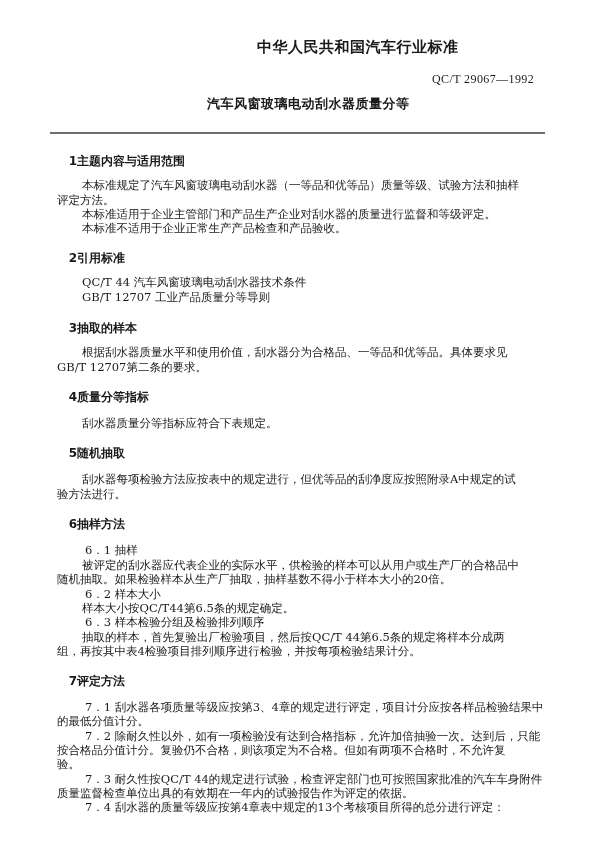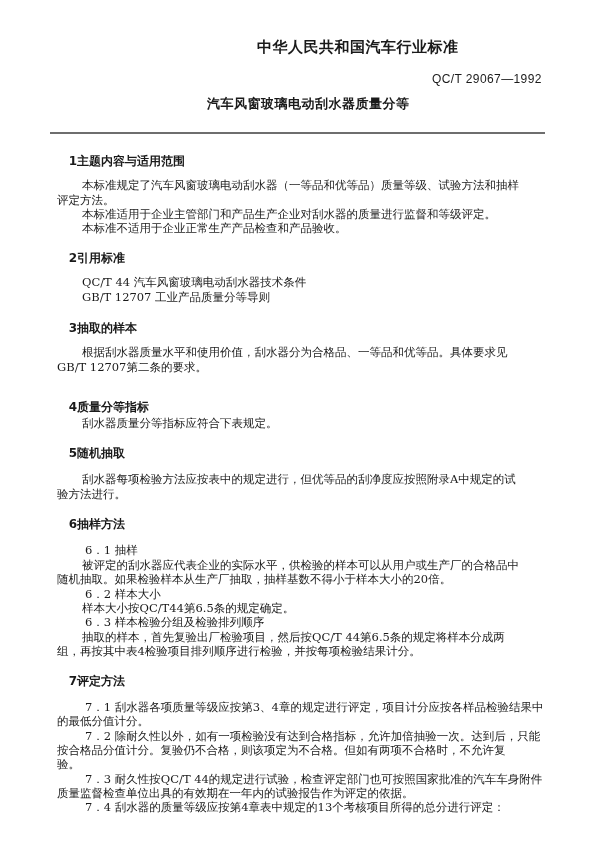"QC/T 29067—1992" .code { font-family: Liberation Sans, sans-serif -> Liberation Serif, serif }
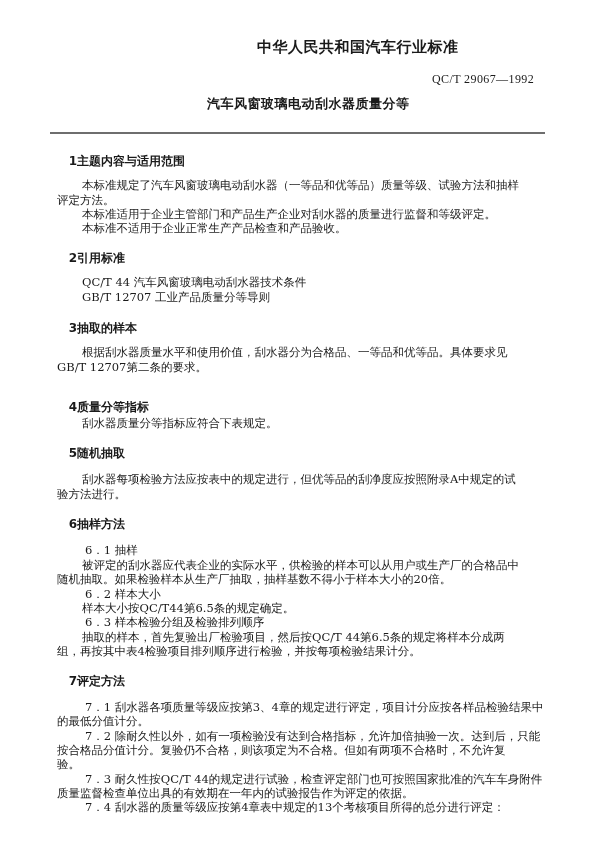"4质量分等指标" div.h { top: 399px -> 389px }
